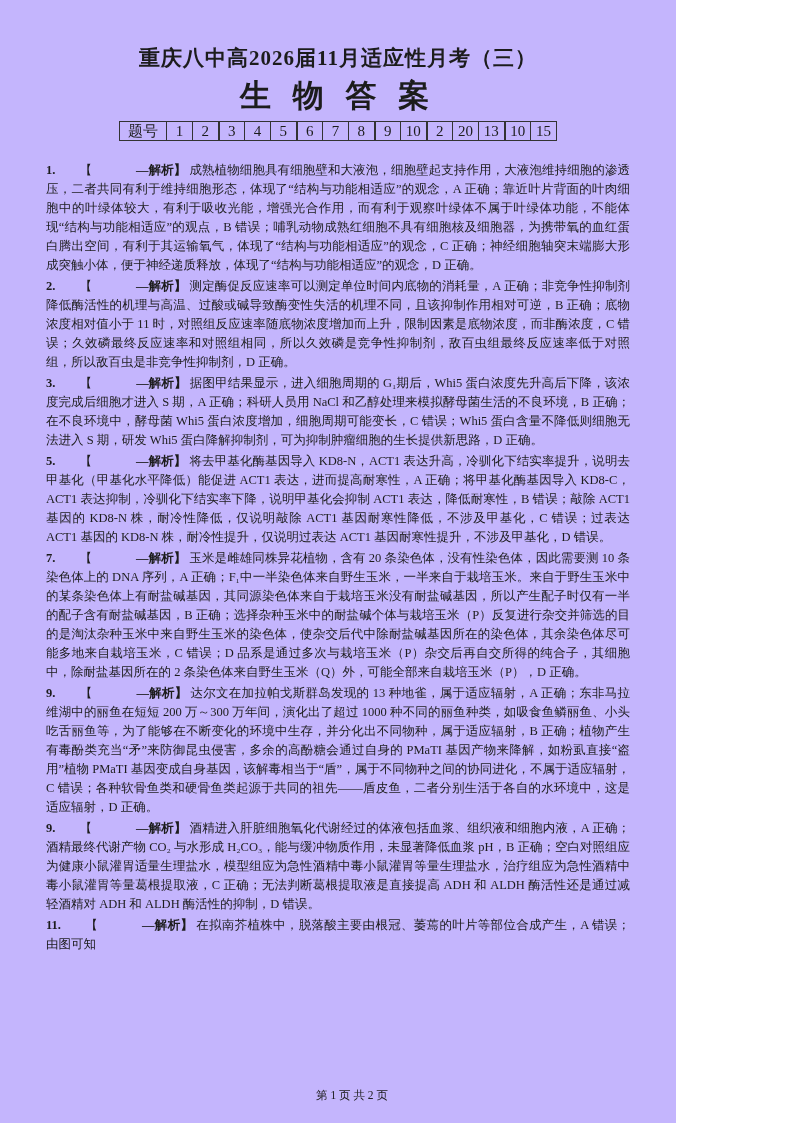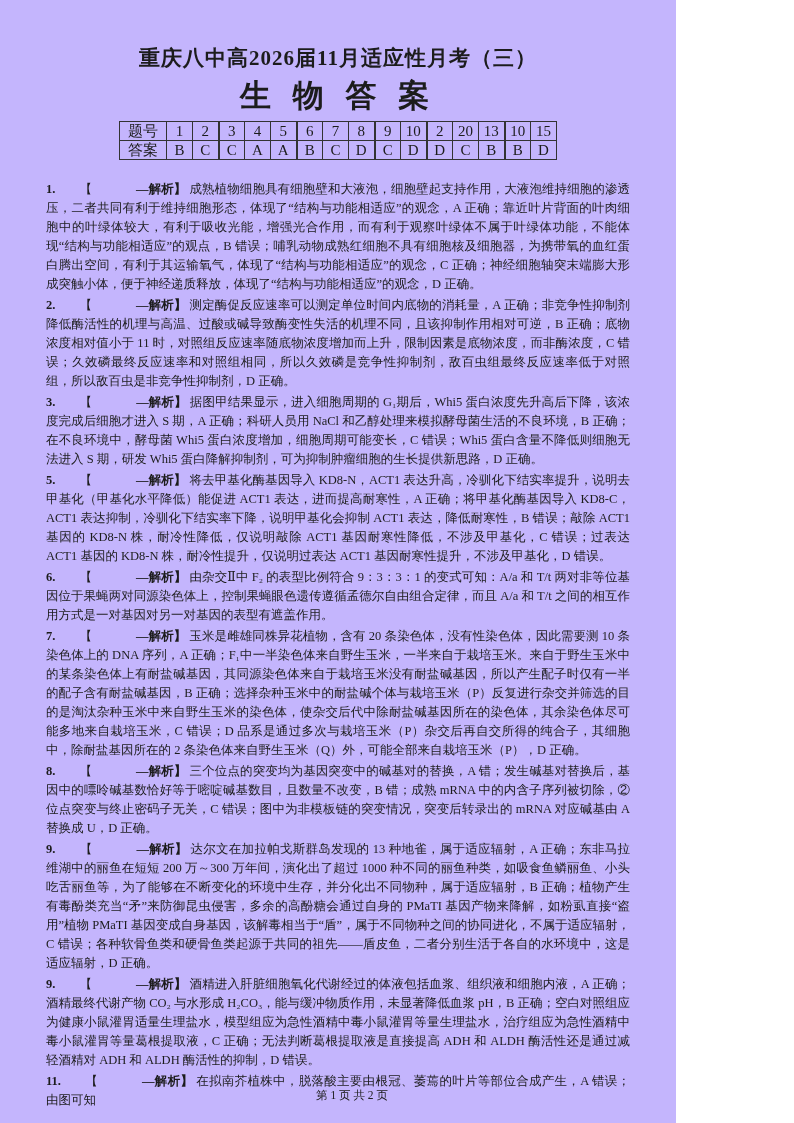"答案" tr { html: <tr> <td>答案</td> <td>B</td> <td>C</td> <td>C</td> <td>A</td> <td>A</td> <td>B</td> <td>C</td> <td>D</td> <td>C</td> <td>D</td> <td>D</td> <td>C</td> <td>B</td> <td>B</td> <td>D</td> </tr> -> none }
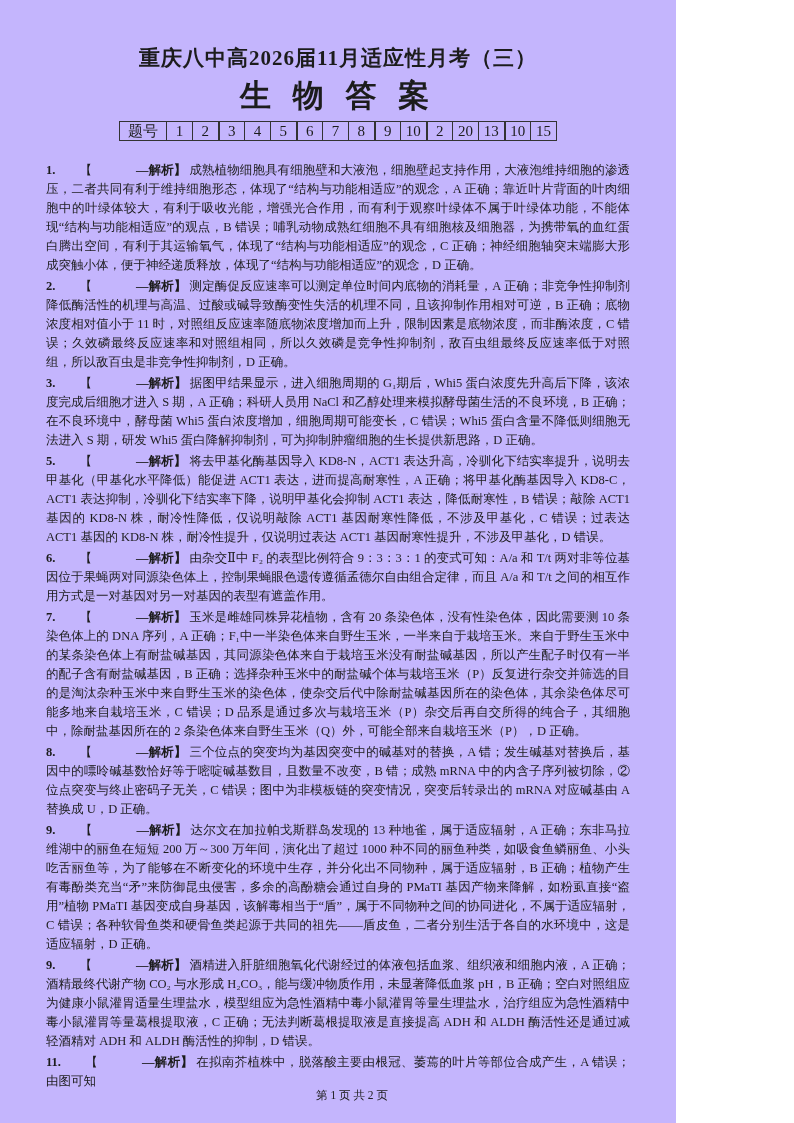"6. 【 —解析】 由杂交Ⅱ中 F₂" p.item { html: <p><span>6.</span><span>【</span><span></span><span>—解析】</span><span>由杂交Ⅱ中 F₂ 的表型比例符合 9：3：3：1 的变式可知：A/a 和 T/t 两对非等位基因位于果蝇两对同源染色体上，控制果蝇眼色遗传遵循孟德尔自由组合定律，而且 A/a 和 T/t 之间的相互作用方式是一对基因对另一对基因的表型有遮盖作用。</span></p> -> none }
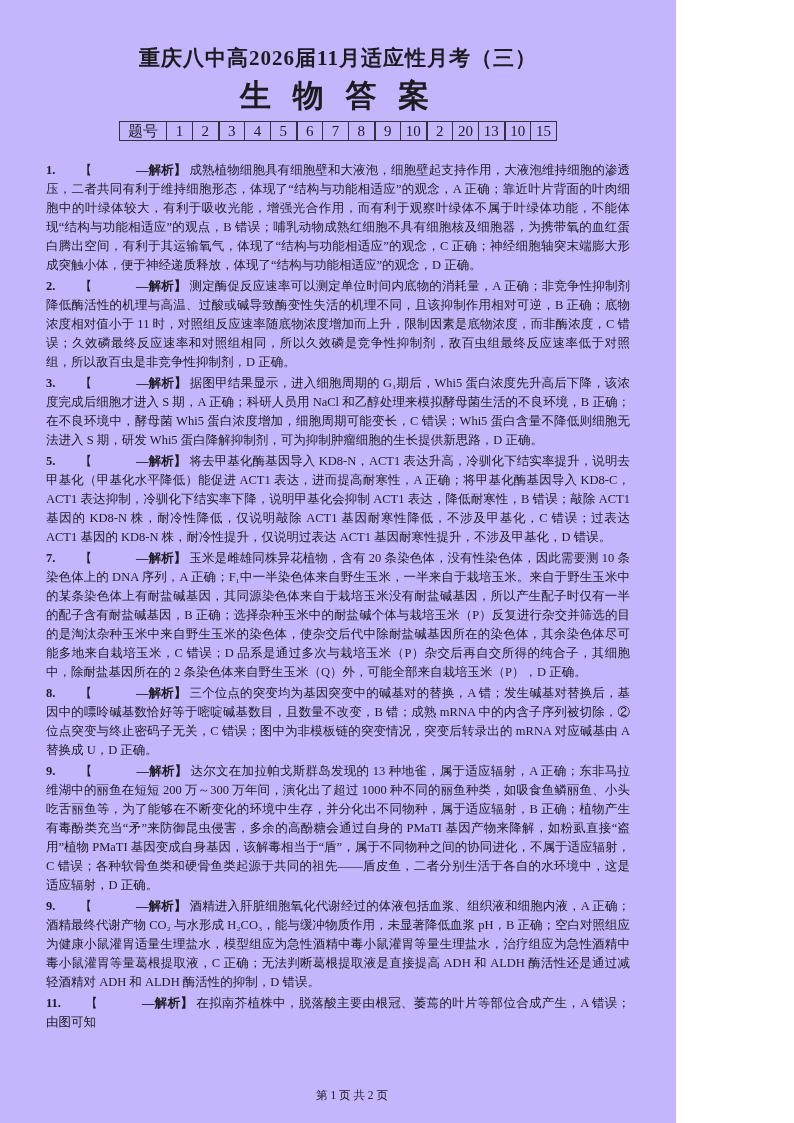"8. 【 —解析】 三个位点的突变均为基因突变中的碱基对的替换，A" p.item { html: <p><span>8.</span><span>【</span><span></span><span>—解析】</span><span>三个位点的突变均为基因突变中的碱基对的替换，A 错；发生碱基对替换后，基因中的嘌呤碱基数恰好等于嘧啶碱基数目，且数量不改变，B 错；成熟 mRNA 中的内含子序列被切除，②位点突变与终止密码子无关，C 错误；图中为非模板链的突变情况，突变后转录出的 mRNA 对应碱基由 A 替换成 U，D 正确。</span></p> -> none }
